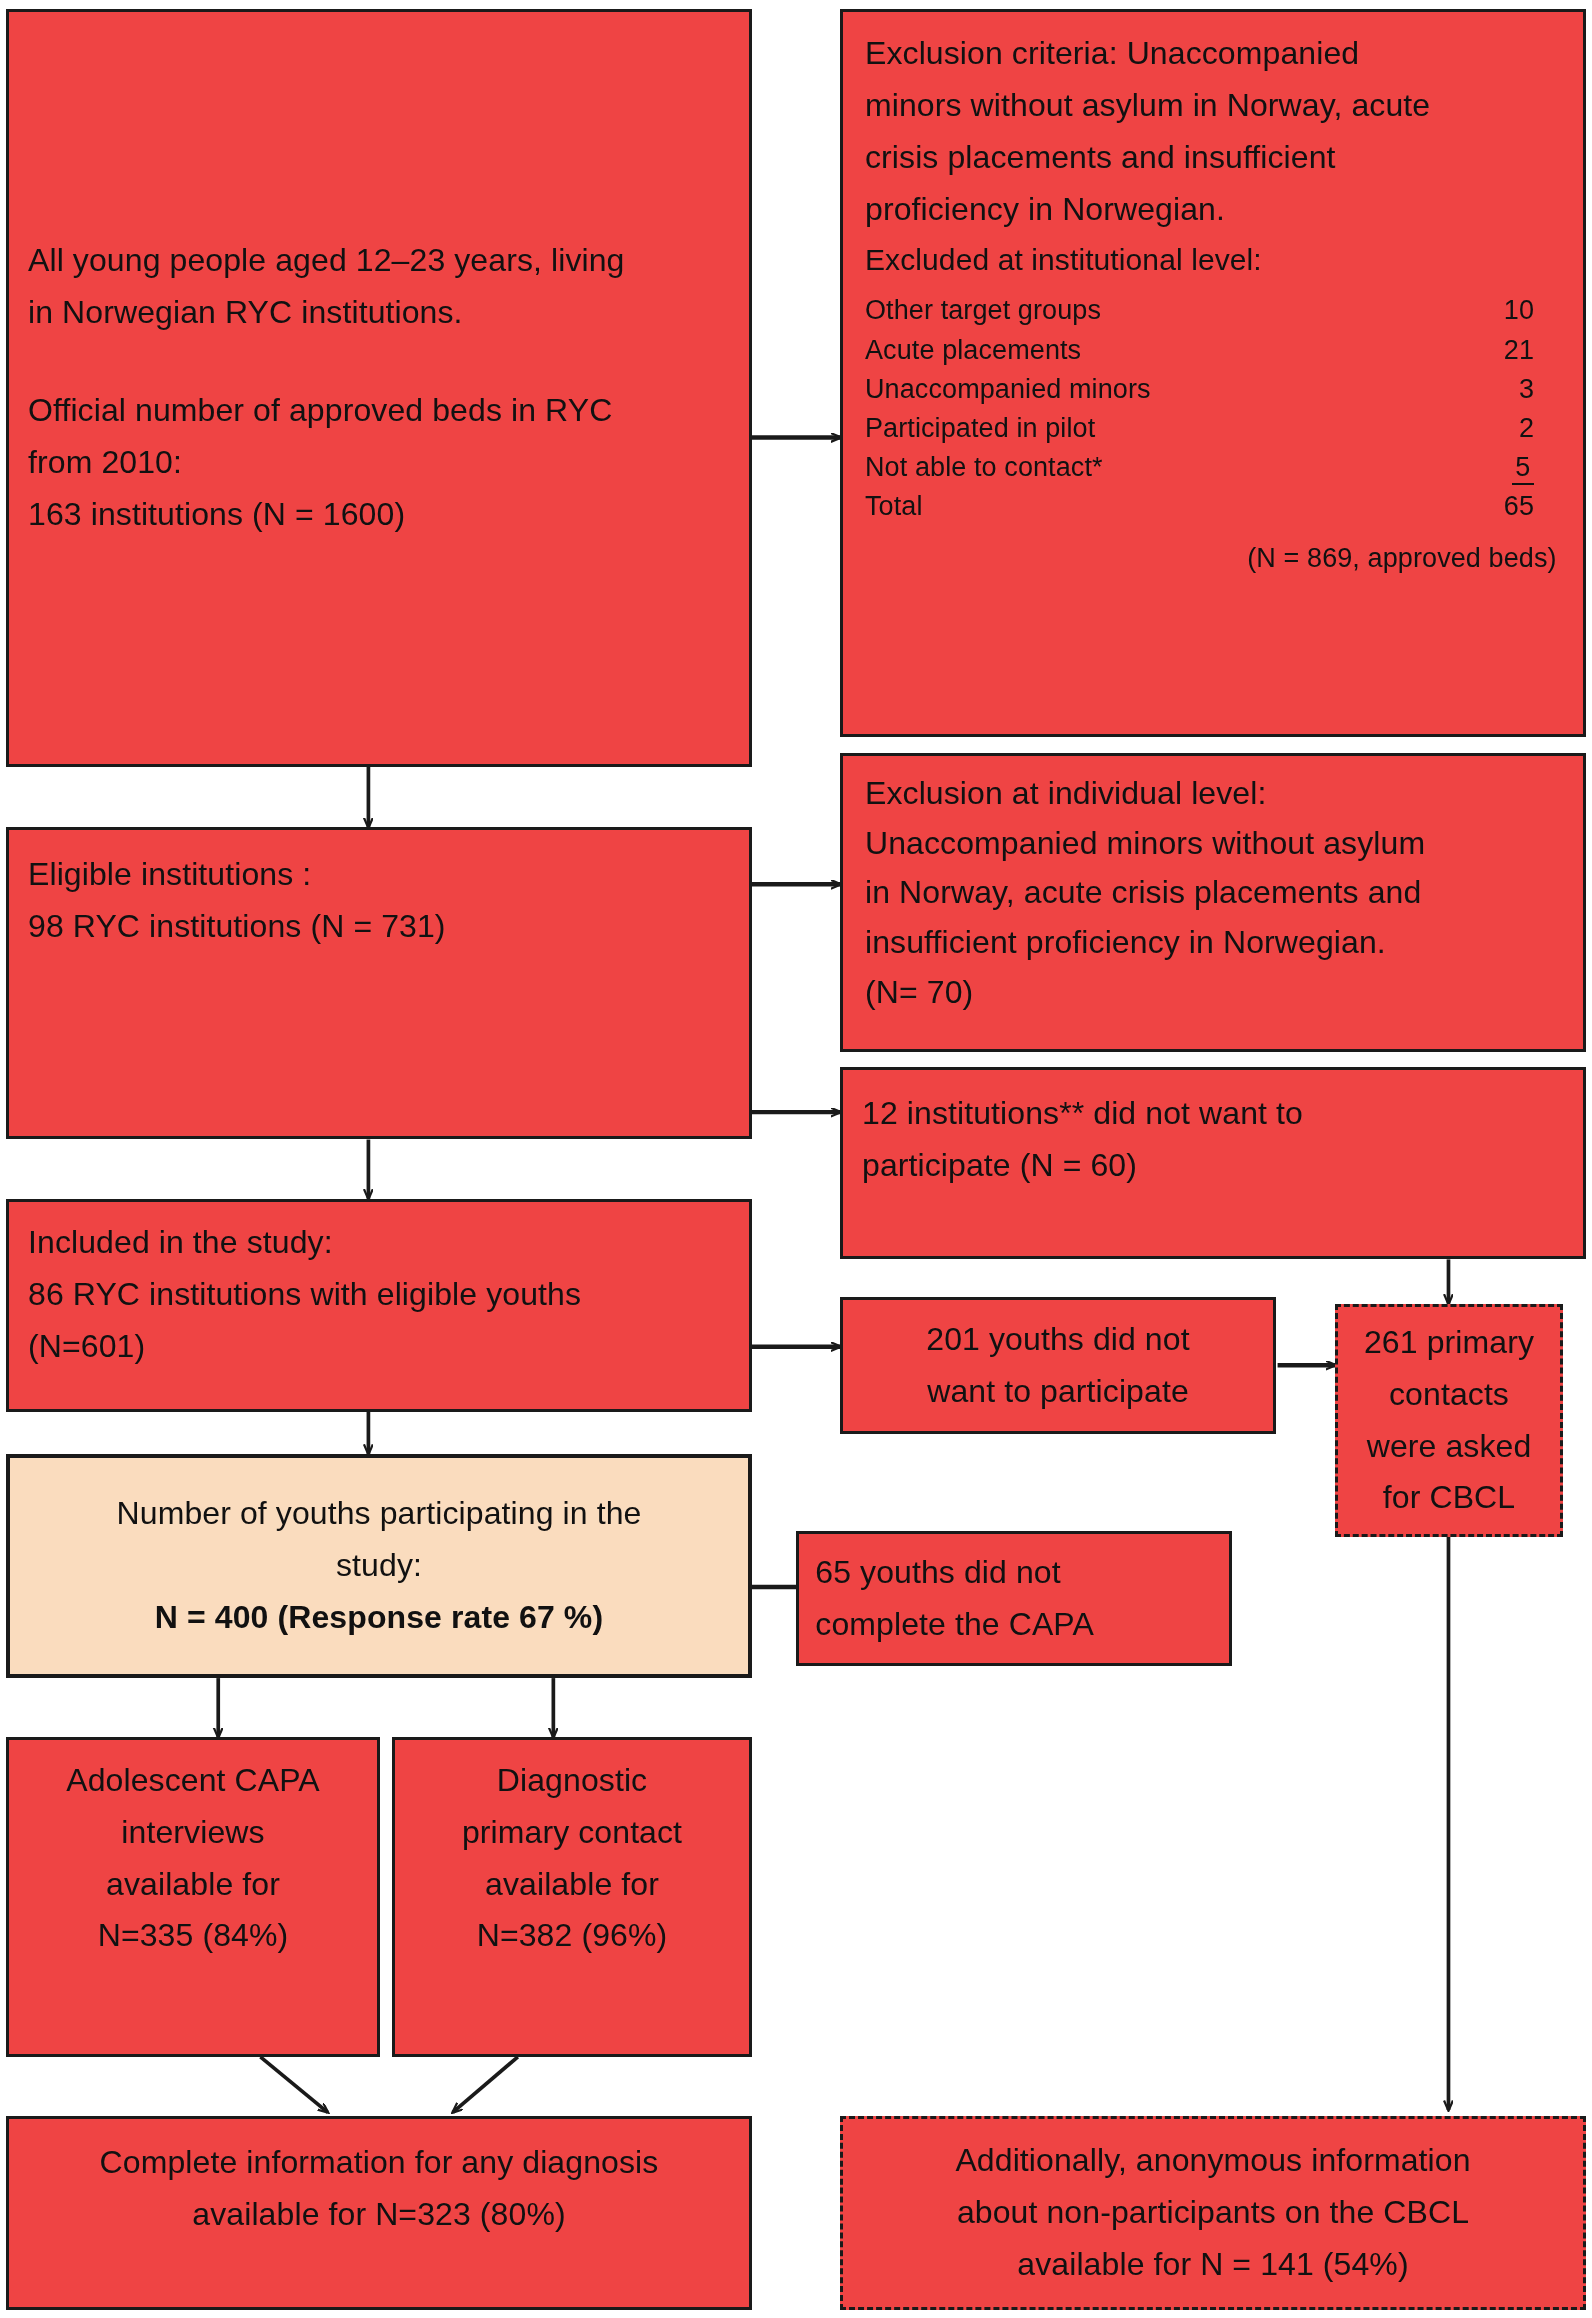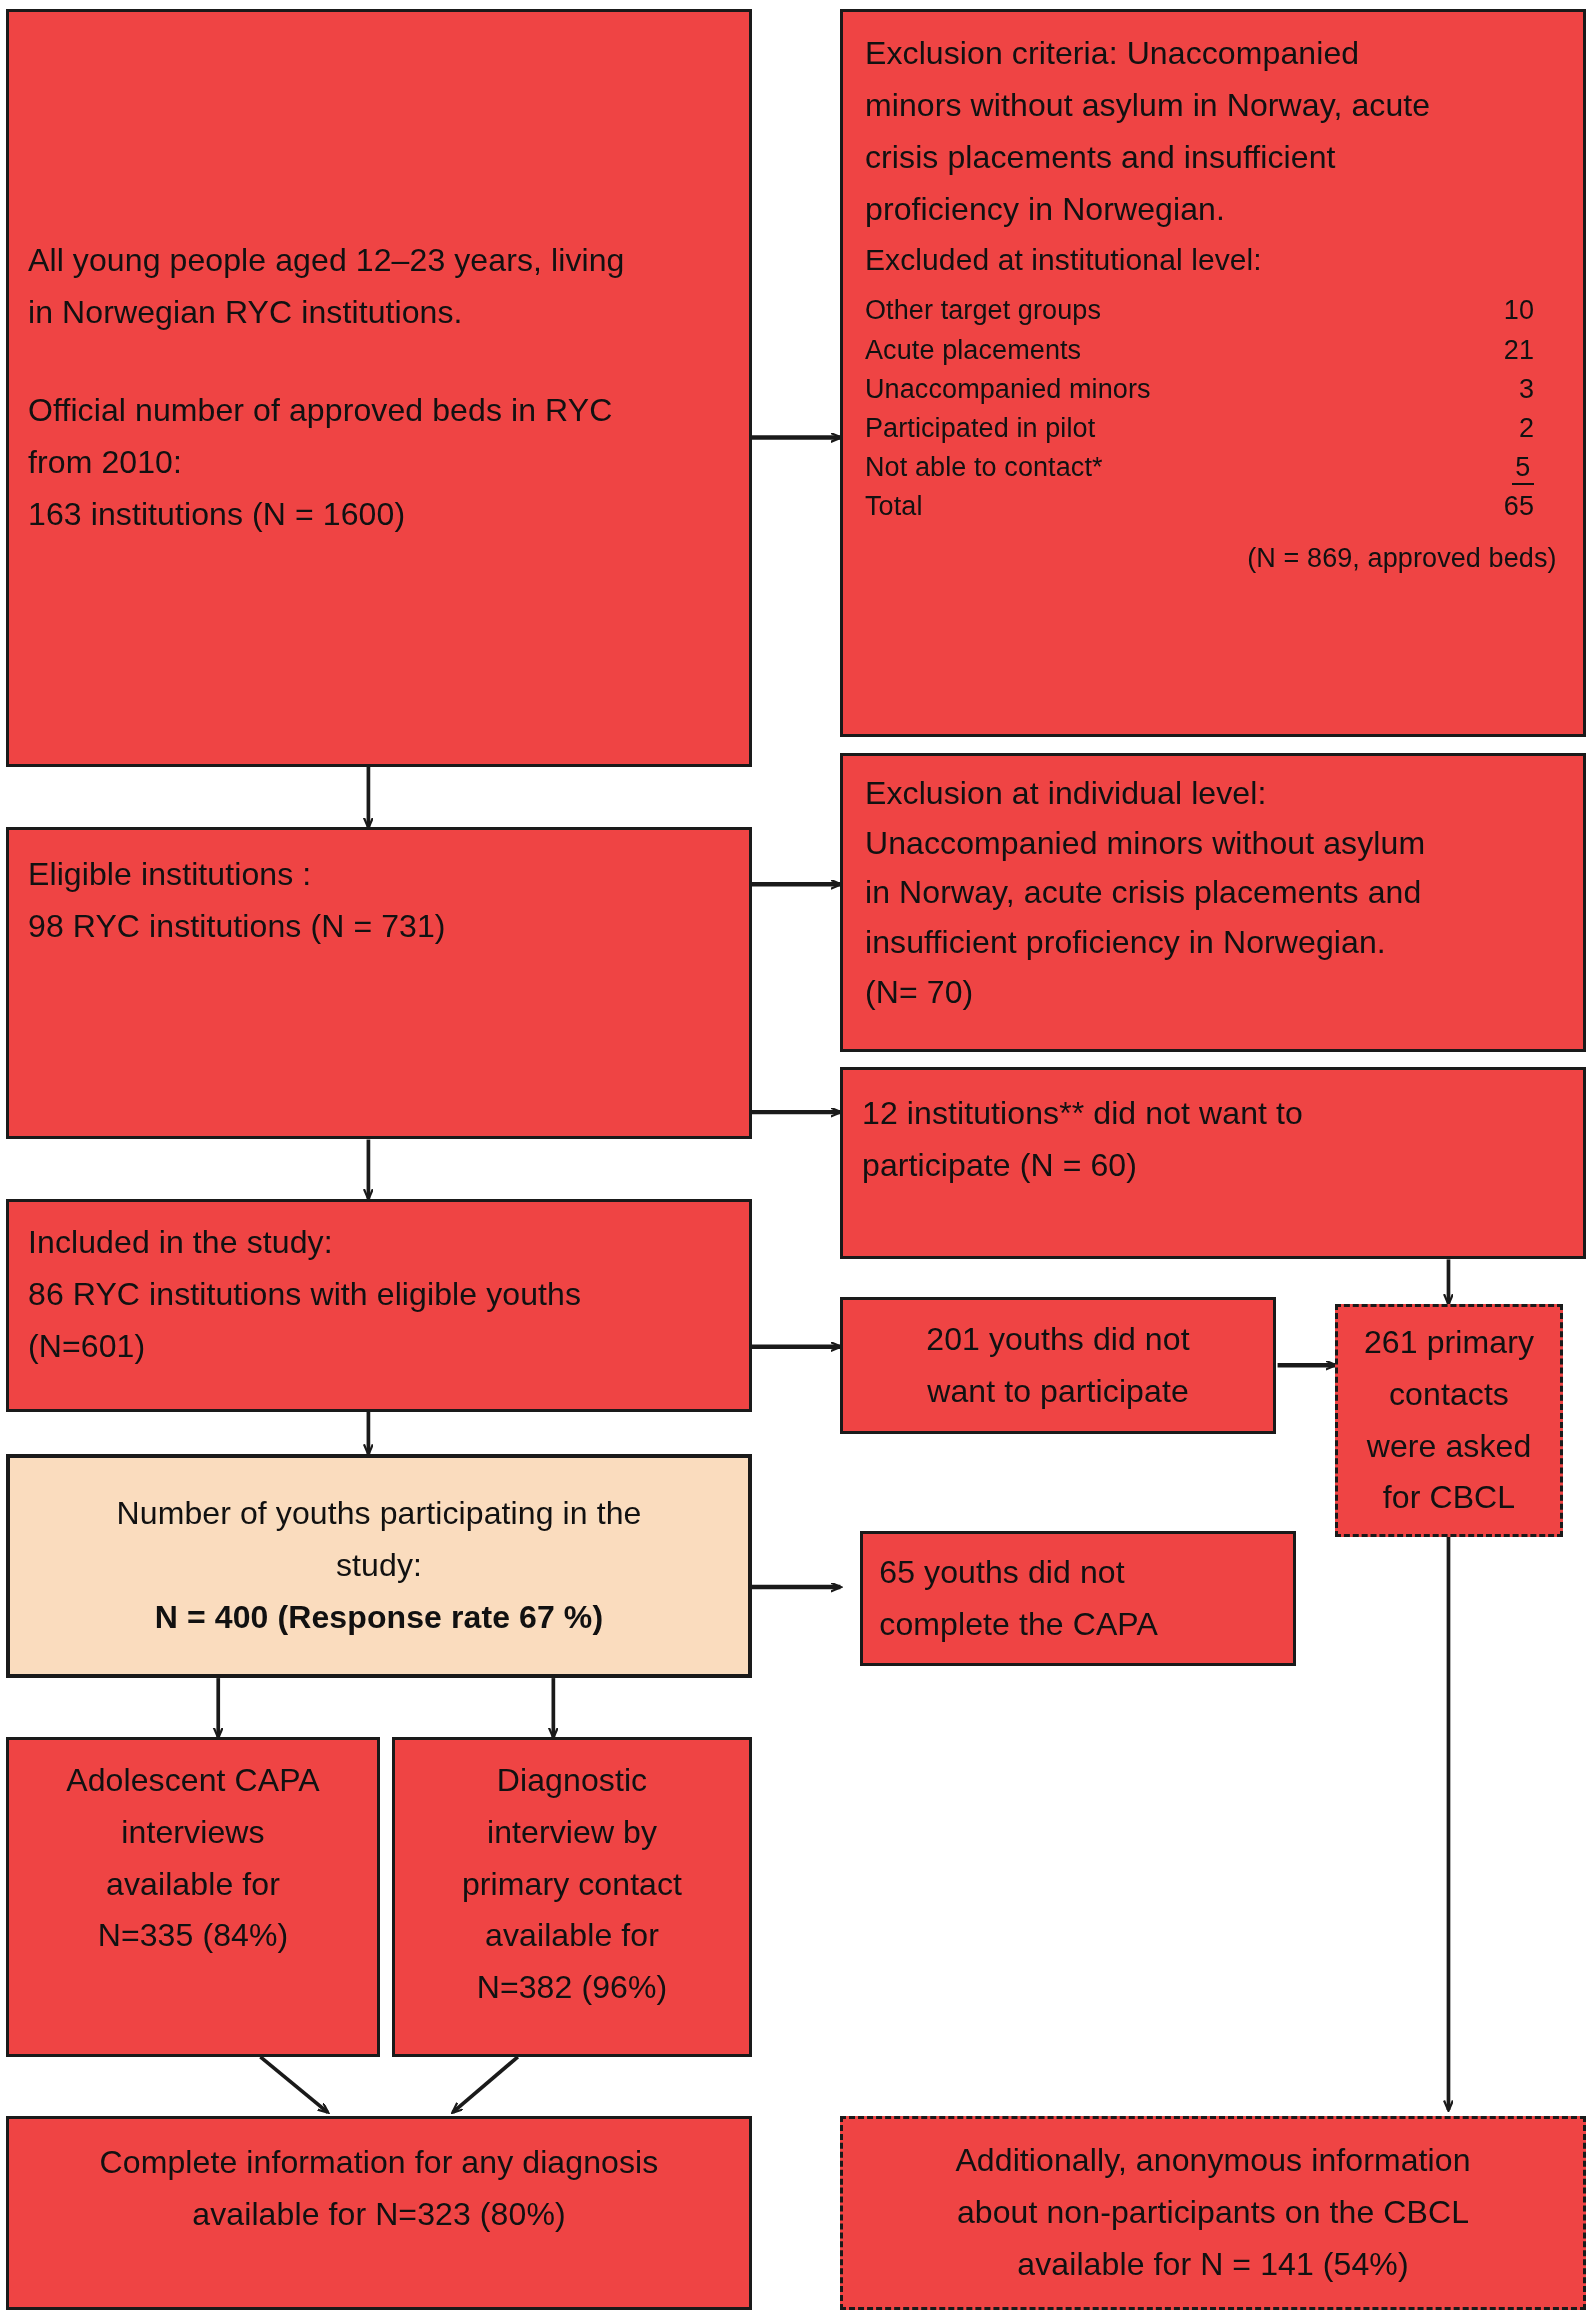"65 youths did not" div.box { left: 860px -> 796px }
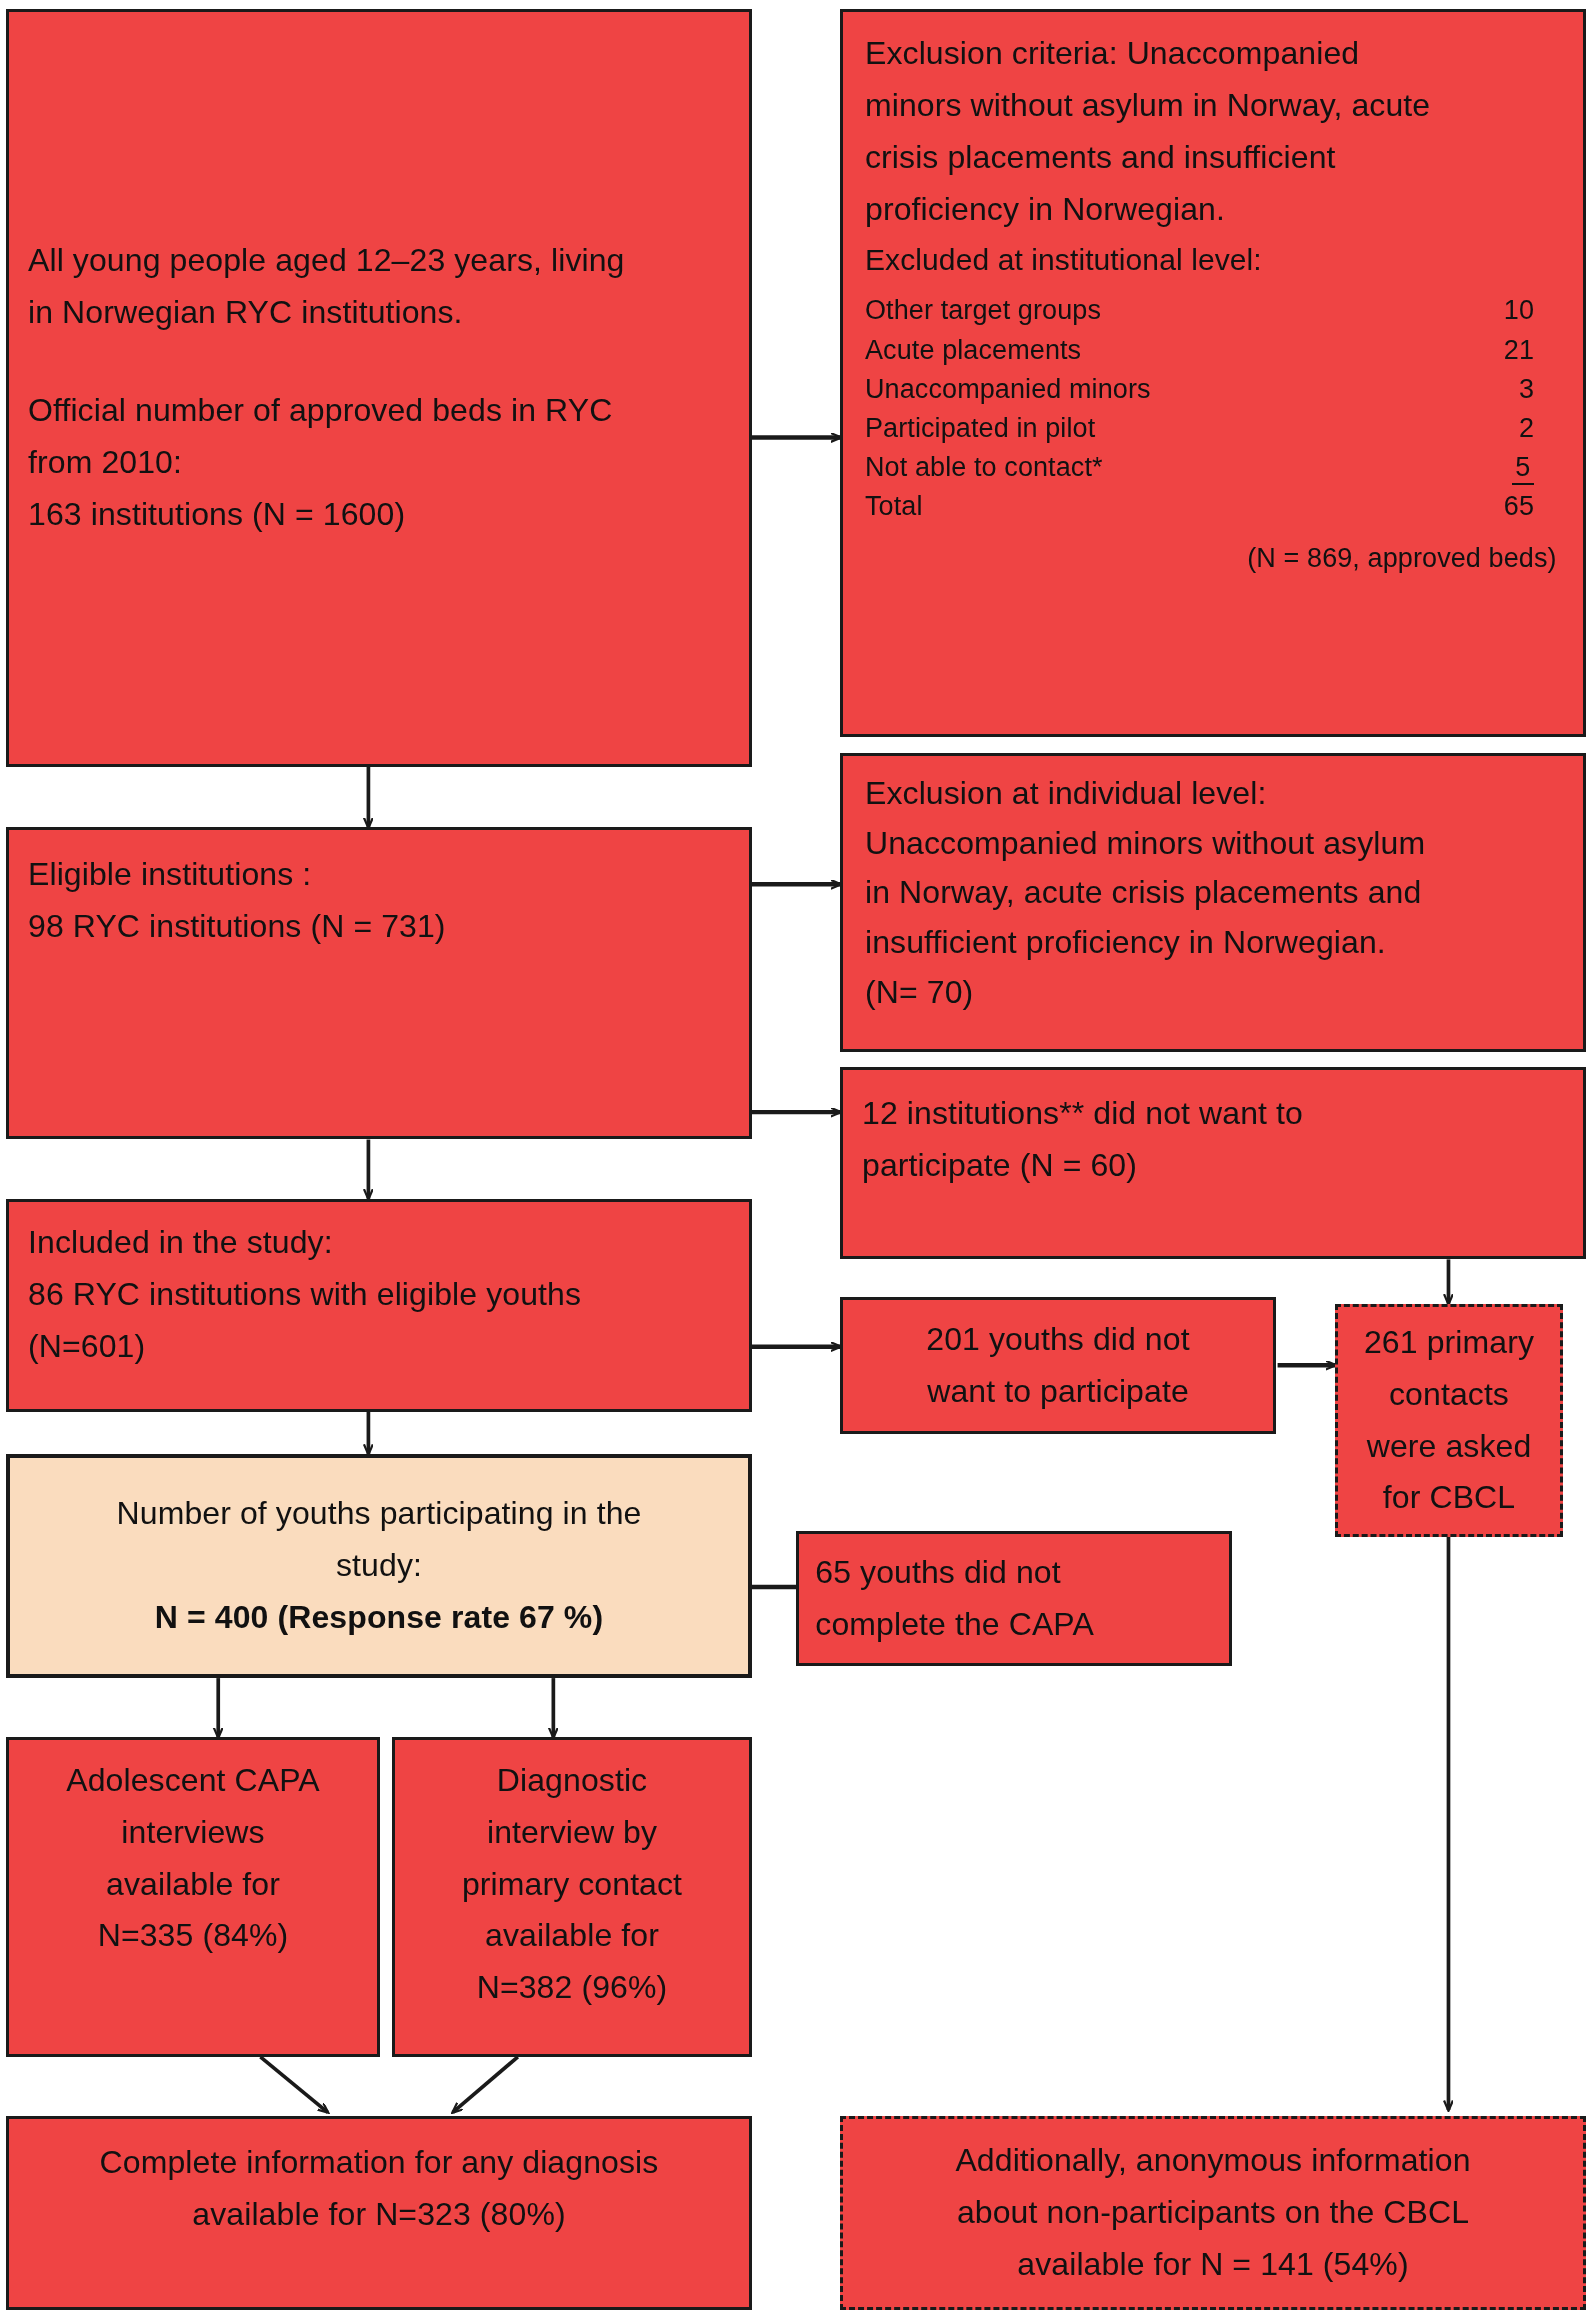"interview by" p { html: <p>interview by</p> -> none }
